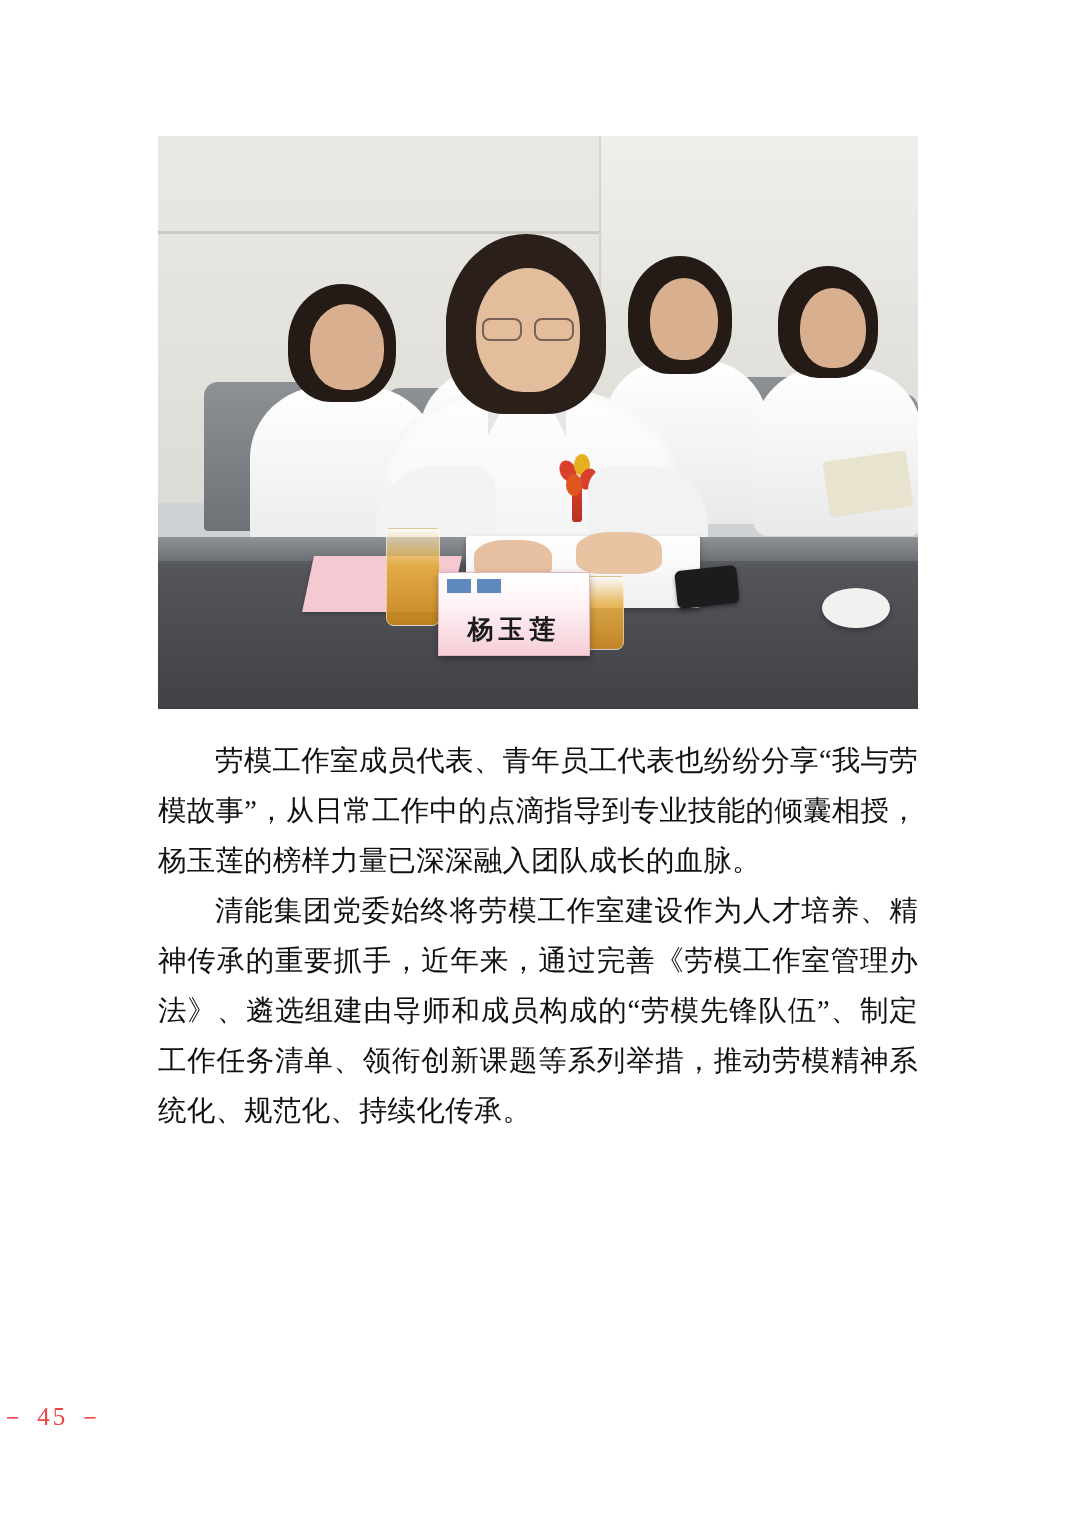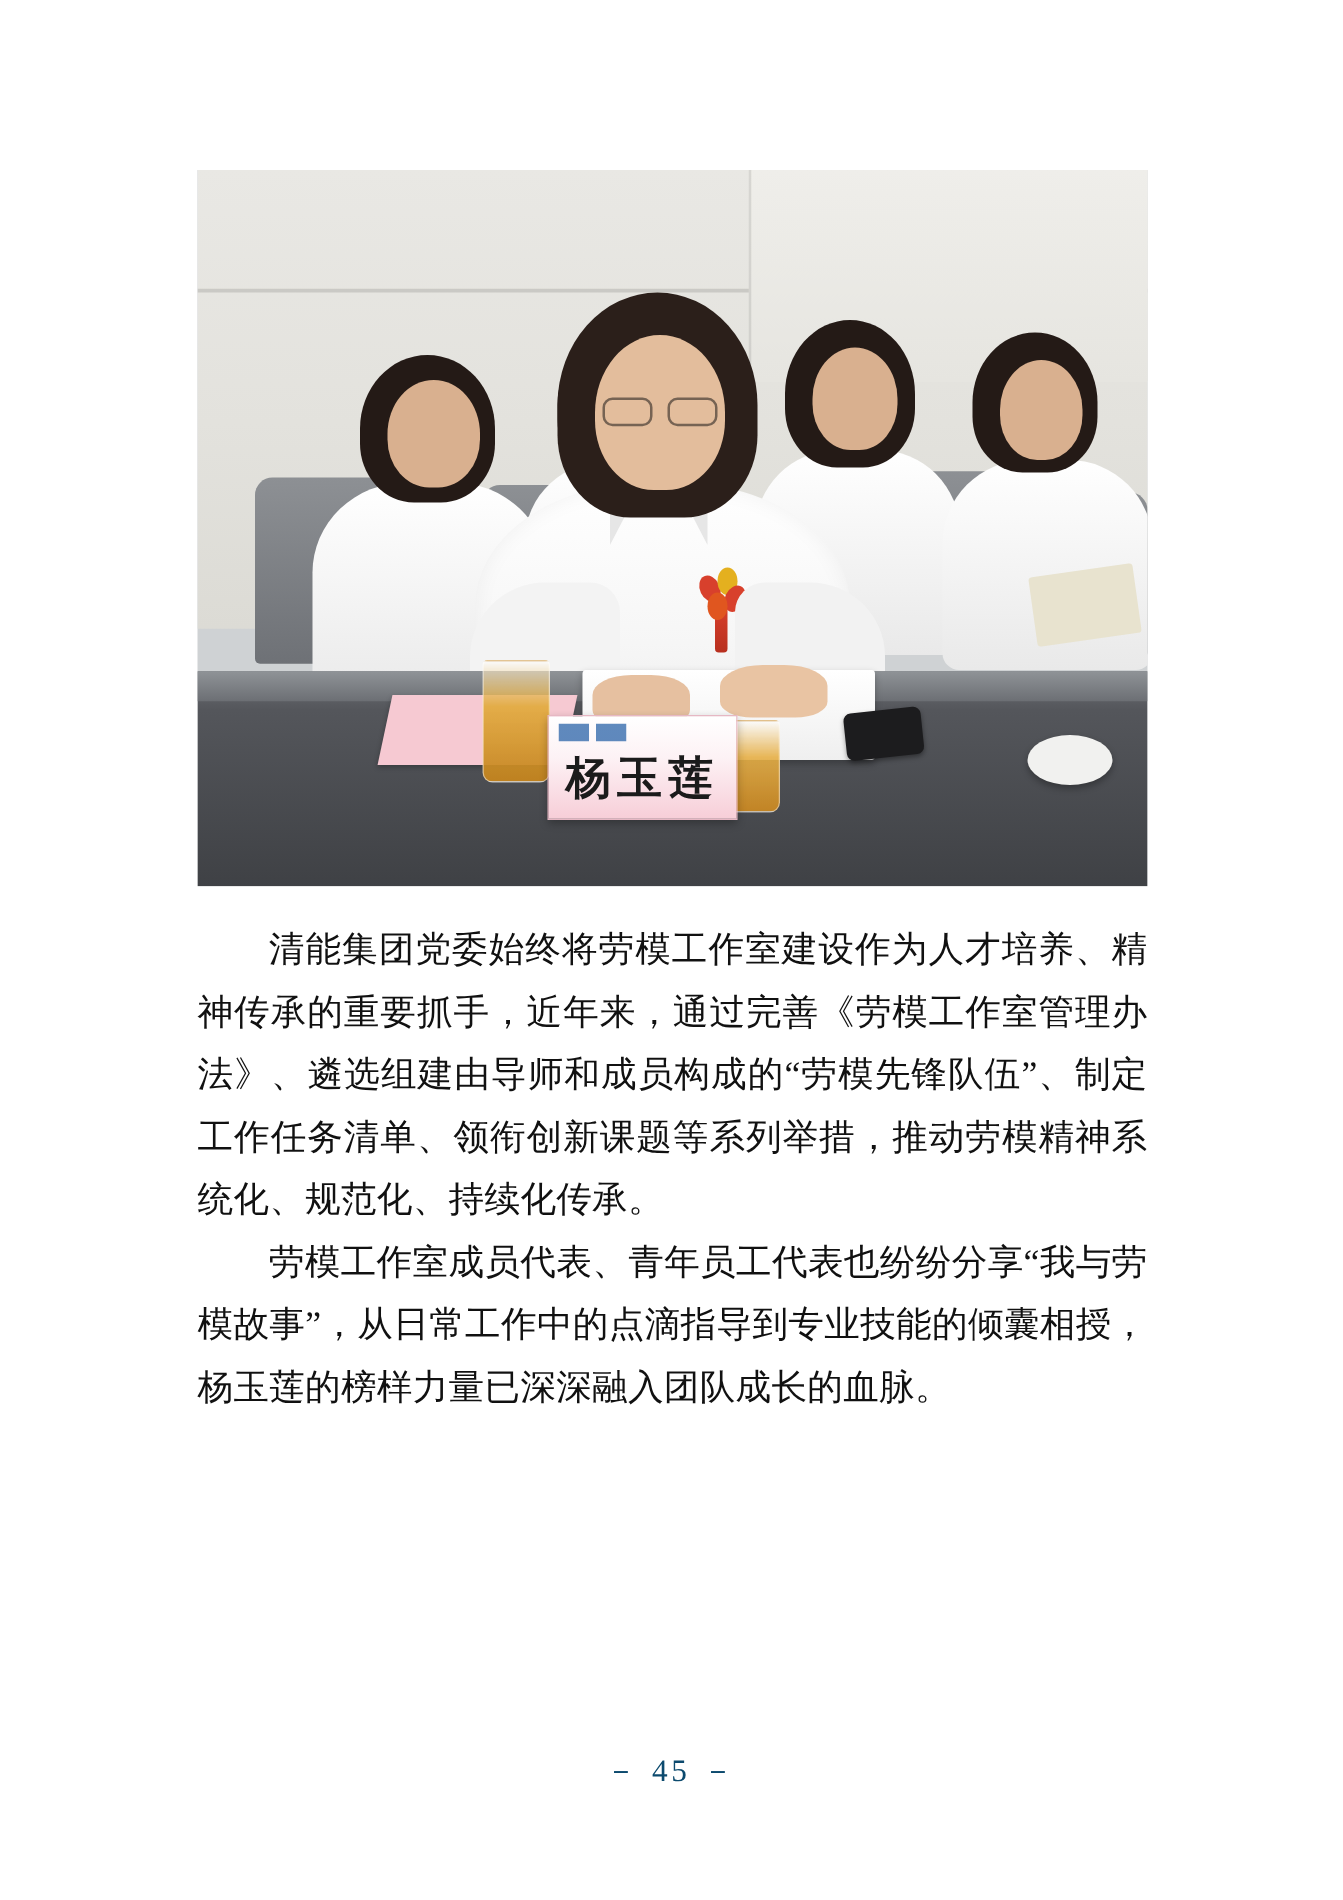"杨玉莲" .nameplate .np-text { font-size: 36px -> 26px }
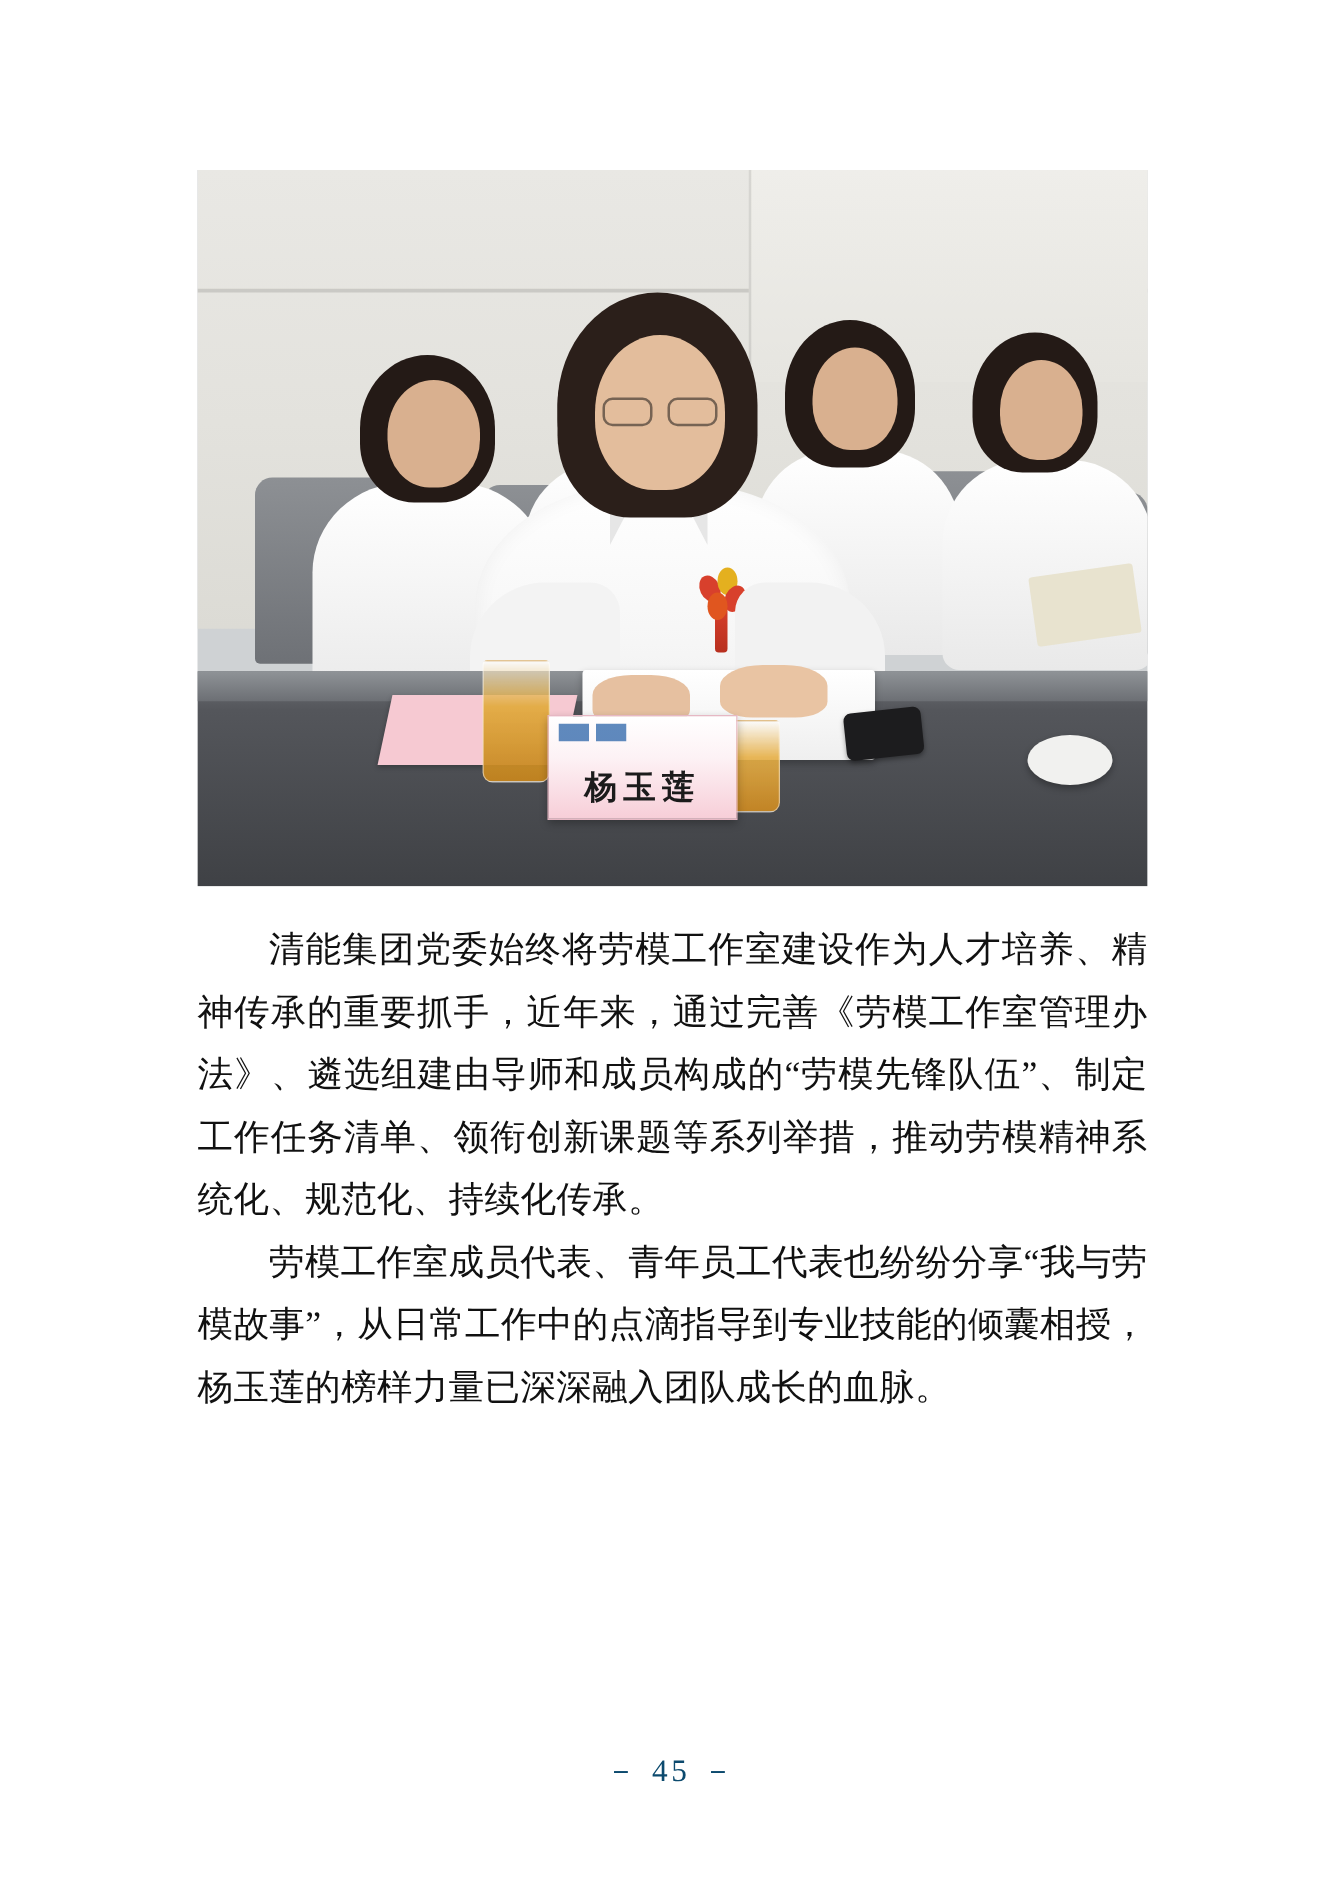"清能集团党委始终将劳模工作室建设作为人才培养、精神传承的重要抓手，近年来，通过完" p.para { order: before "劳模工作室成员代表、青年员工代表也纷纷分享“我与劳模故事”，从日常工作中的点滴指" -> after "劳模工作室成员代表、青年员工代表也纷纷分享“我与劳模故事”，从日常工作中的点滴指" }
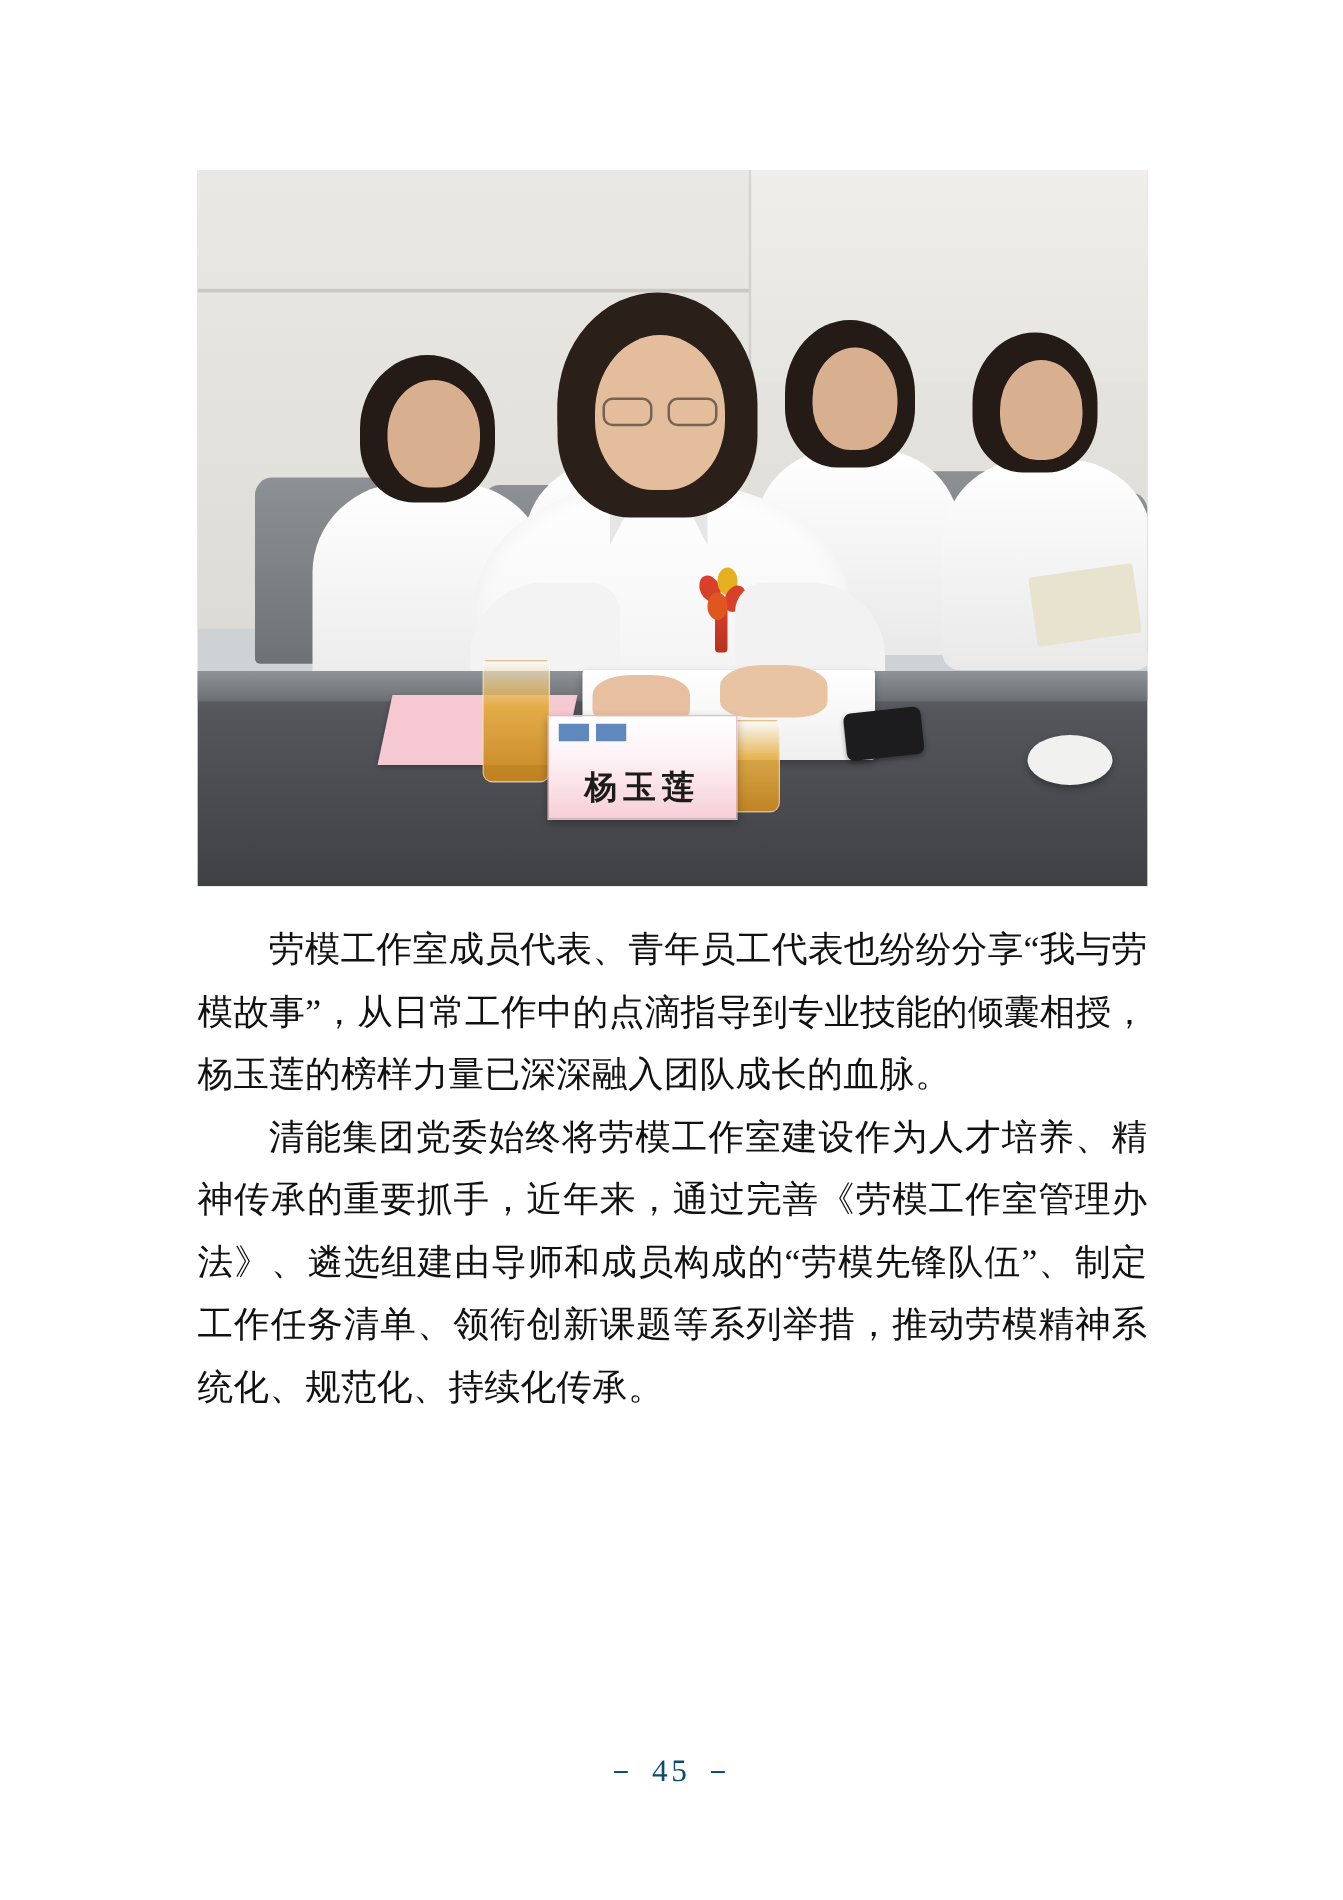"－ 45 －" .footer { color: #0c4a6e -> #ef4444; text-align: center -> left }
